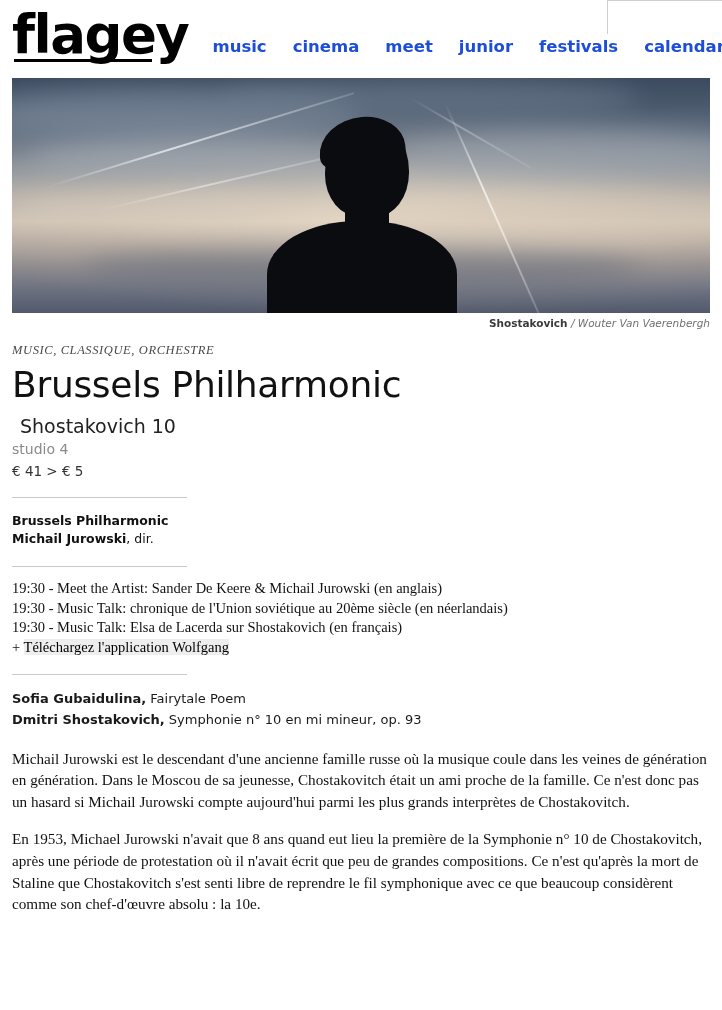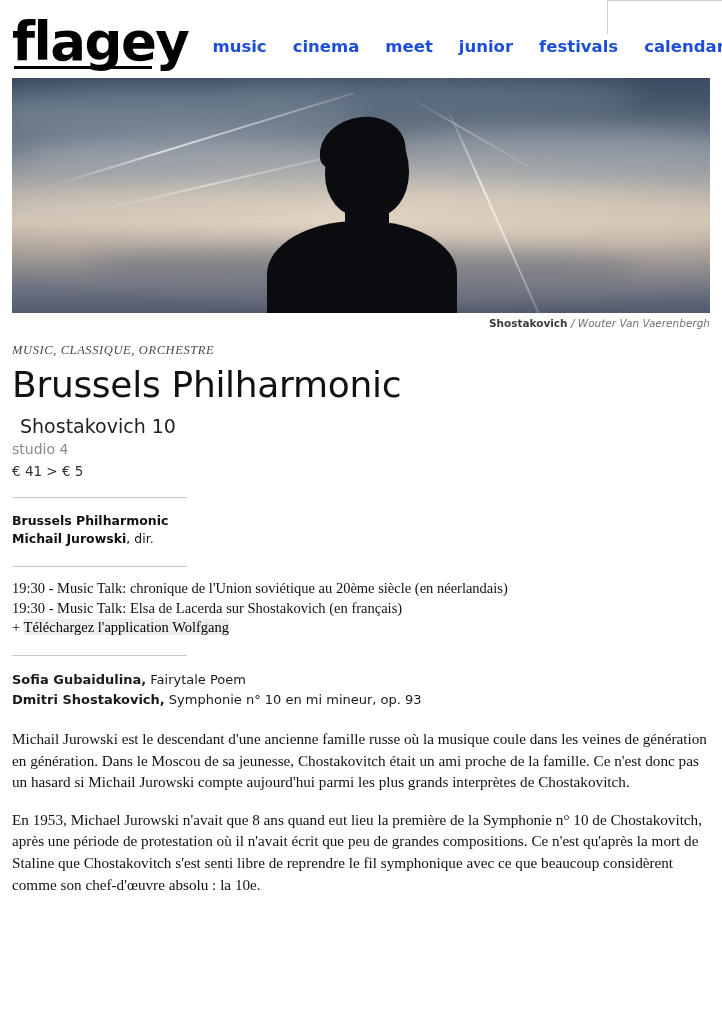"flagey" .logo { margin-top: 15px -> 8px }
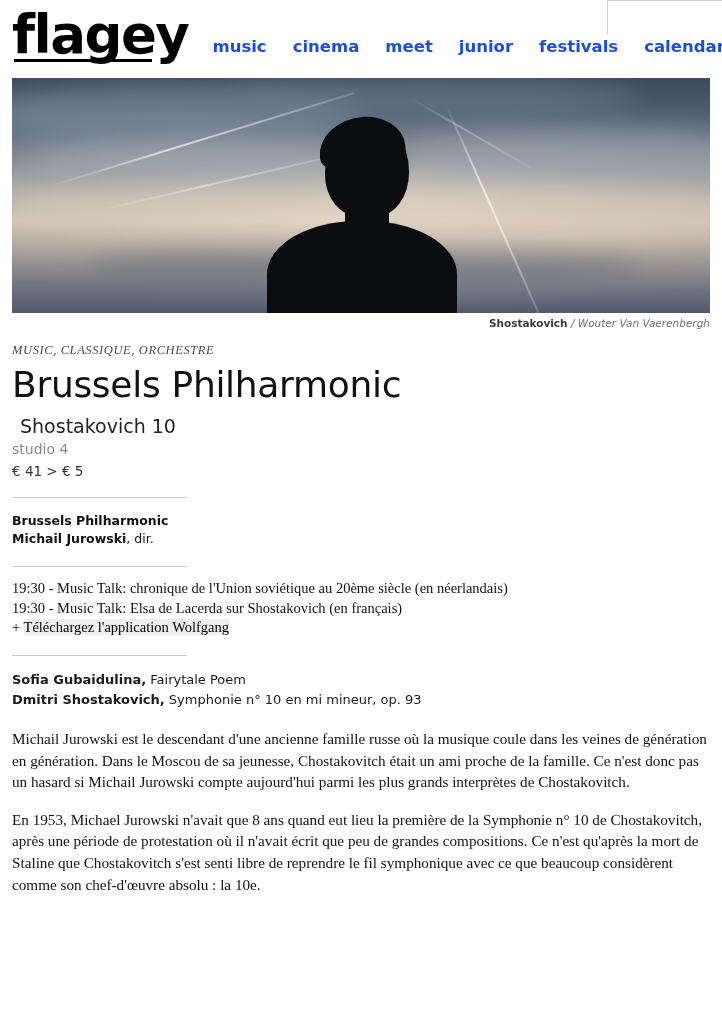"19:30 - Meet the Artist:" div { html: none -> <div>19:30 - Meet the Artist: Sander De Keere &amp; Michail Jurowski (en anglais)</div> }
